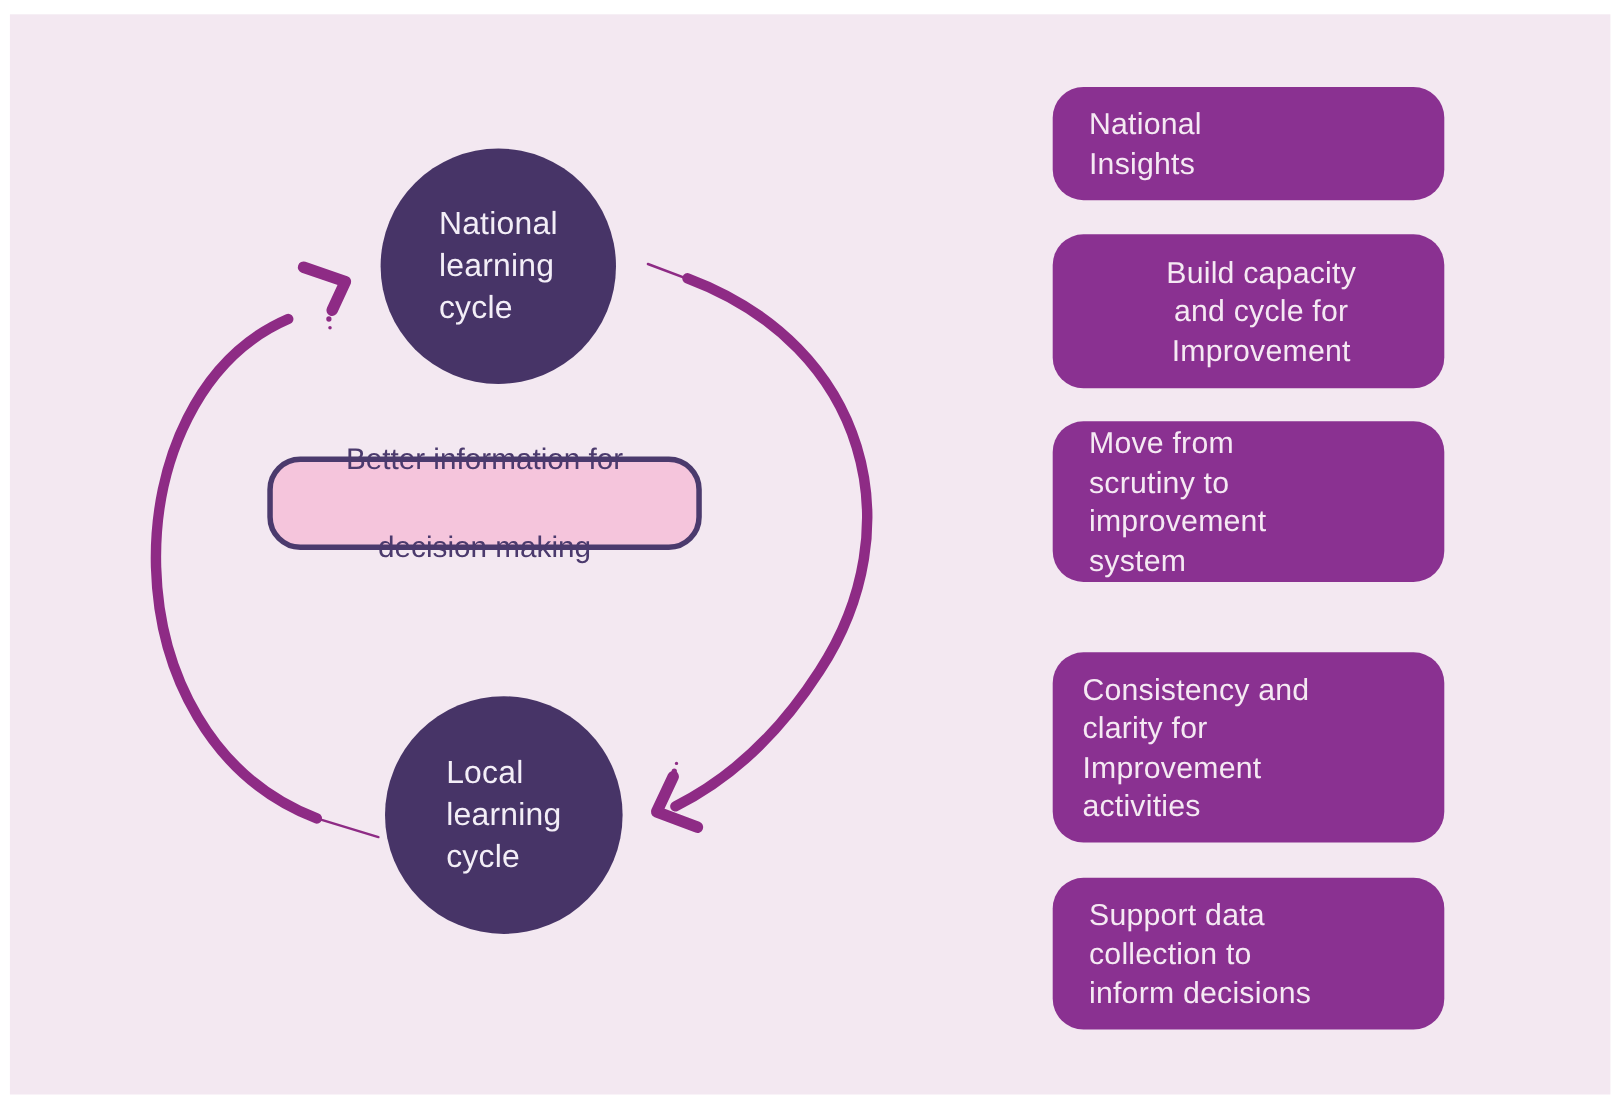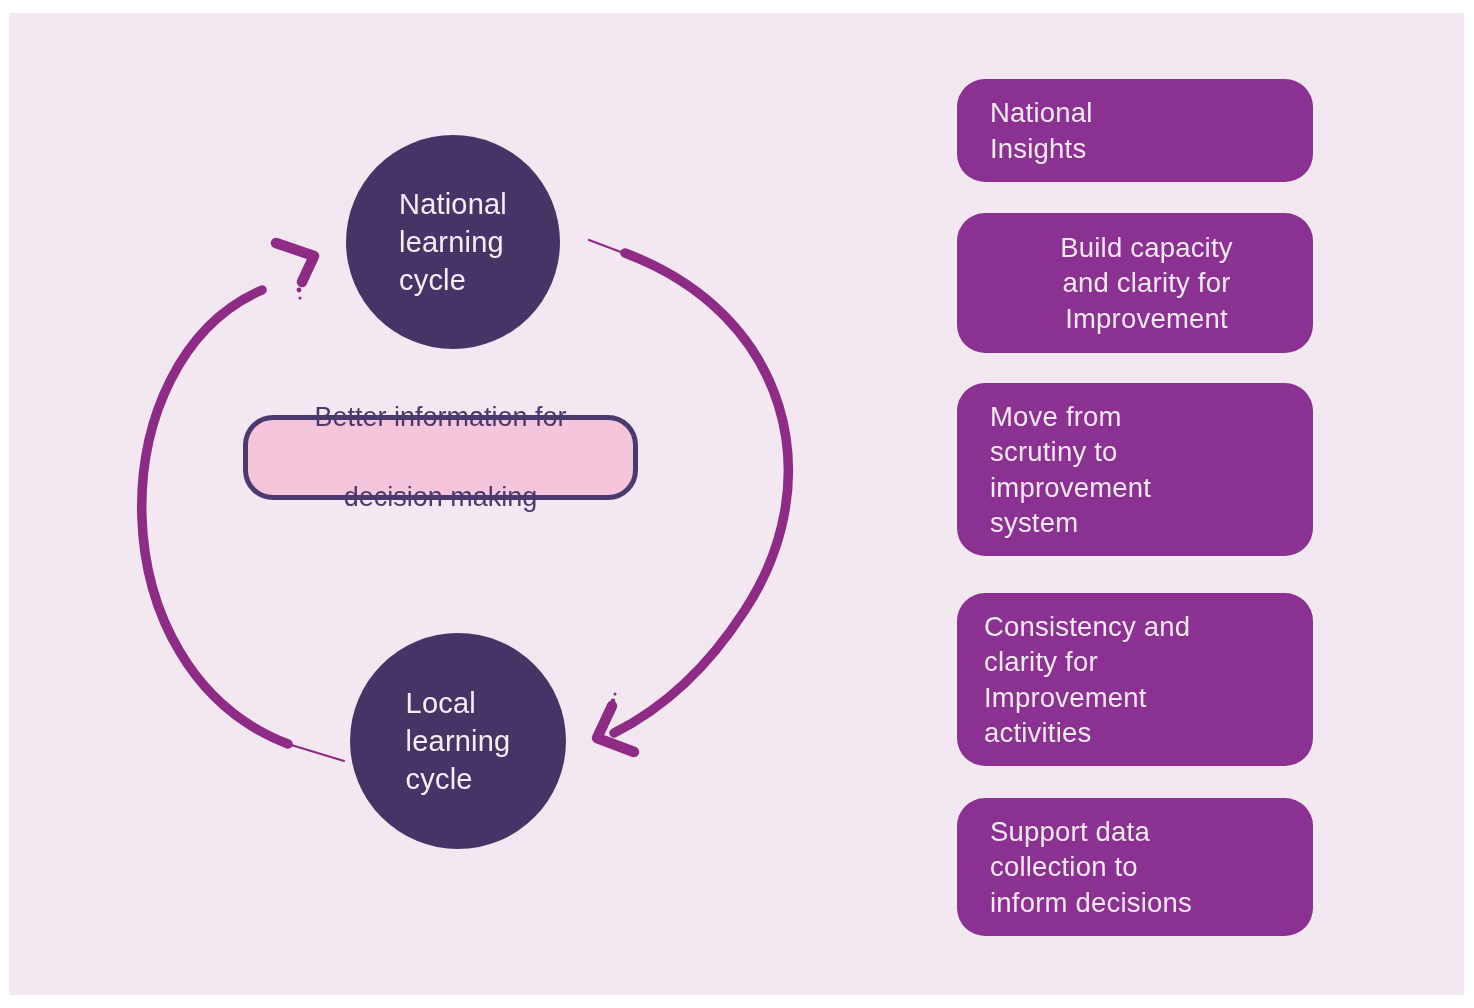"and clarity for" div { text: clarity -> cycle }
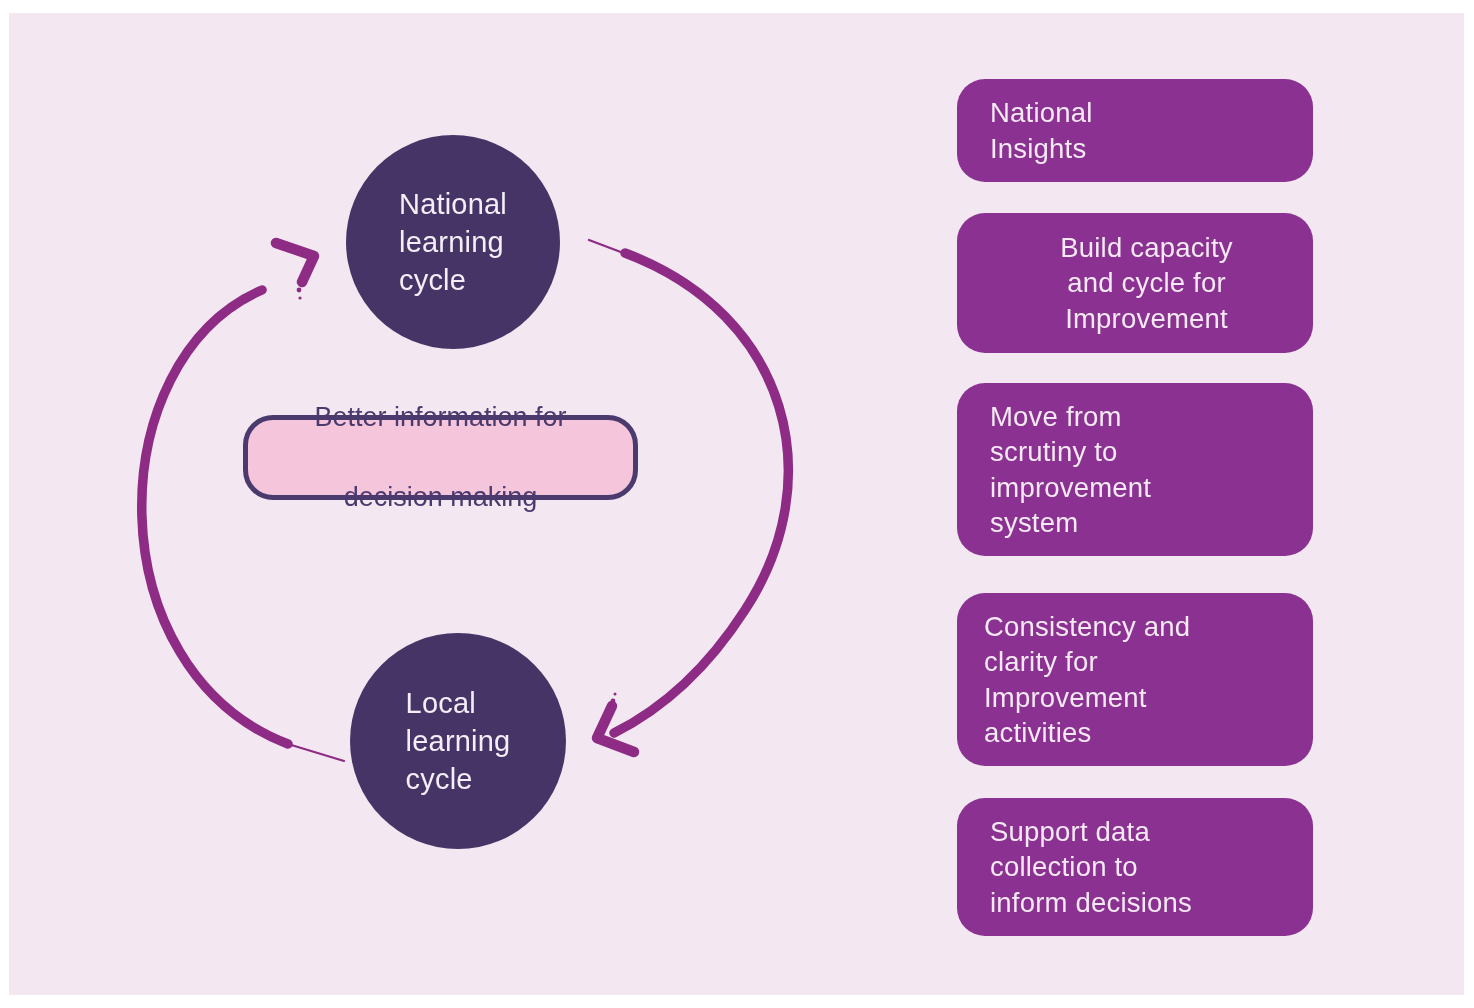"Move from" .outcome-3 { height: 173px -> 146px }
